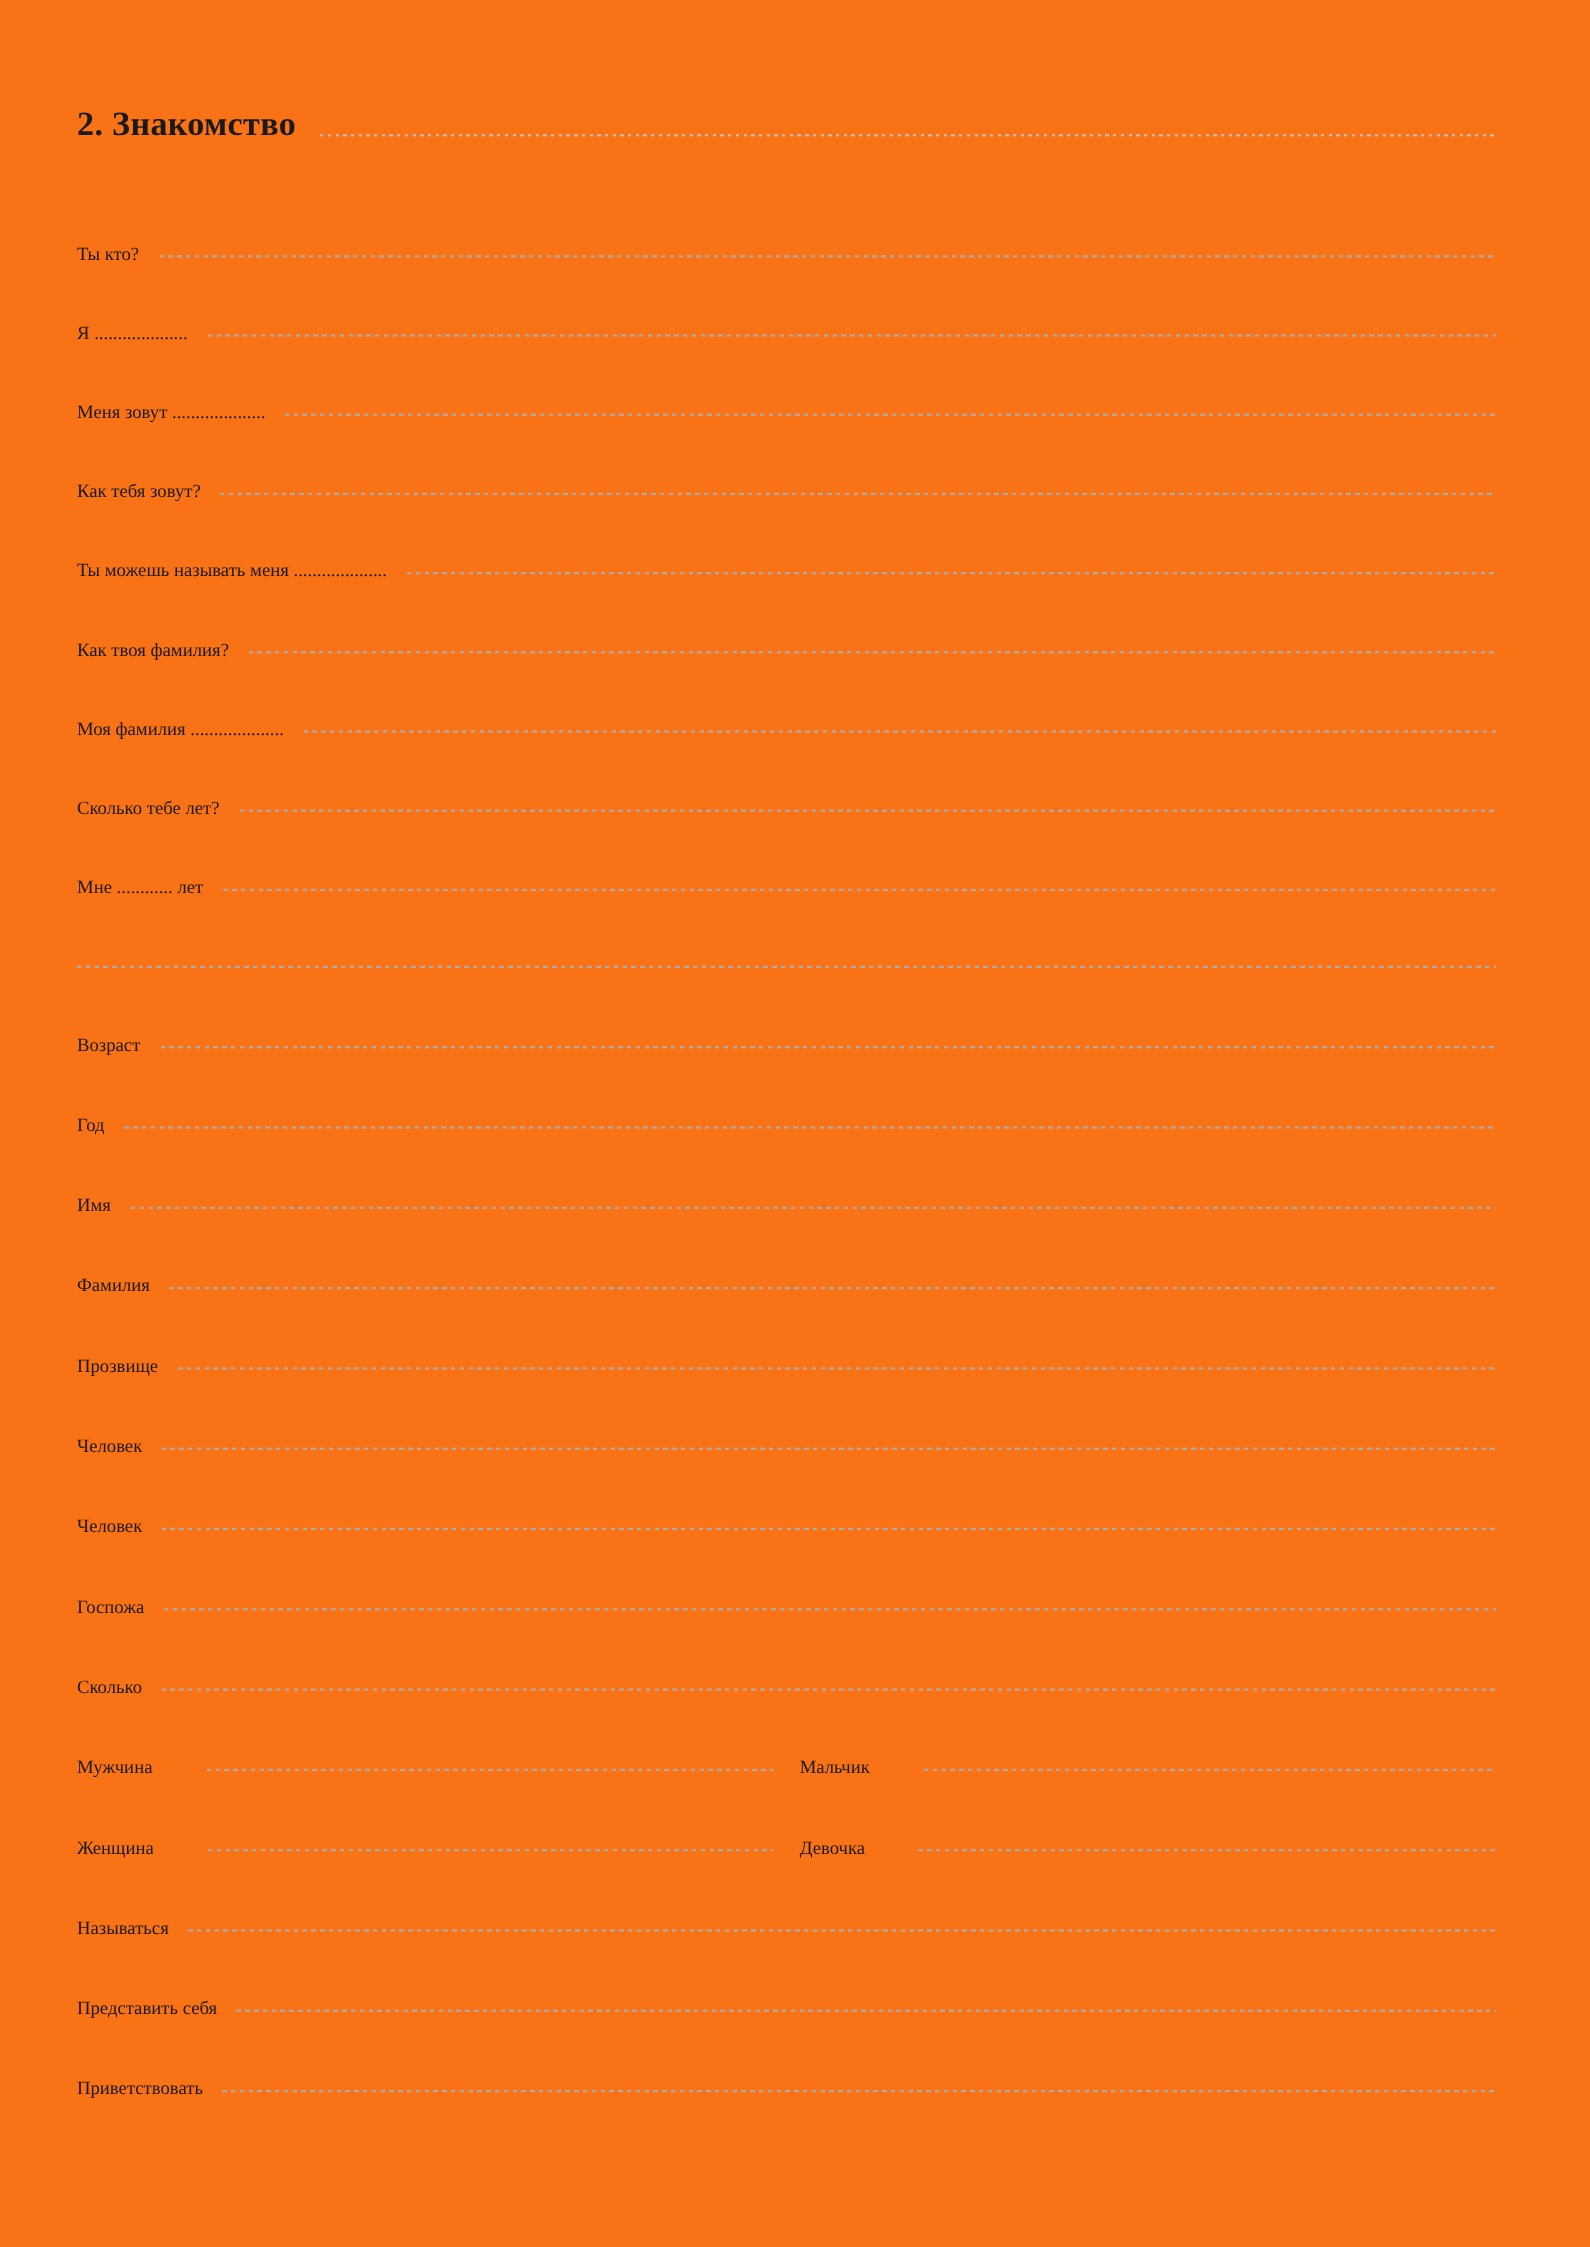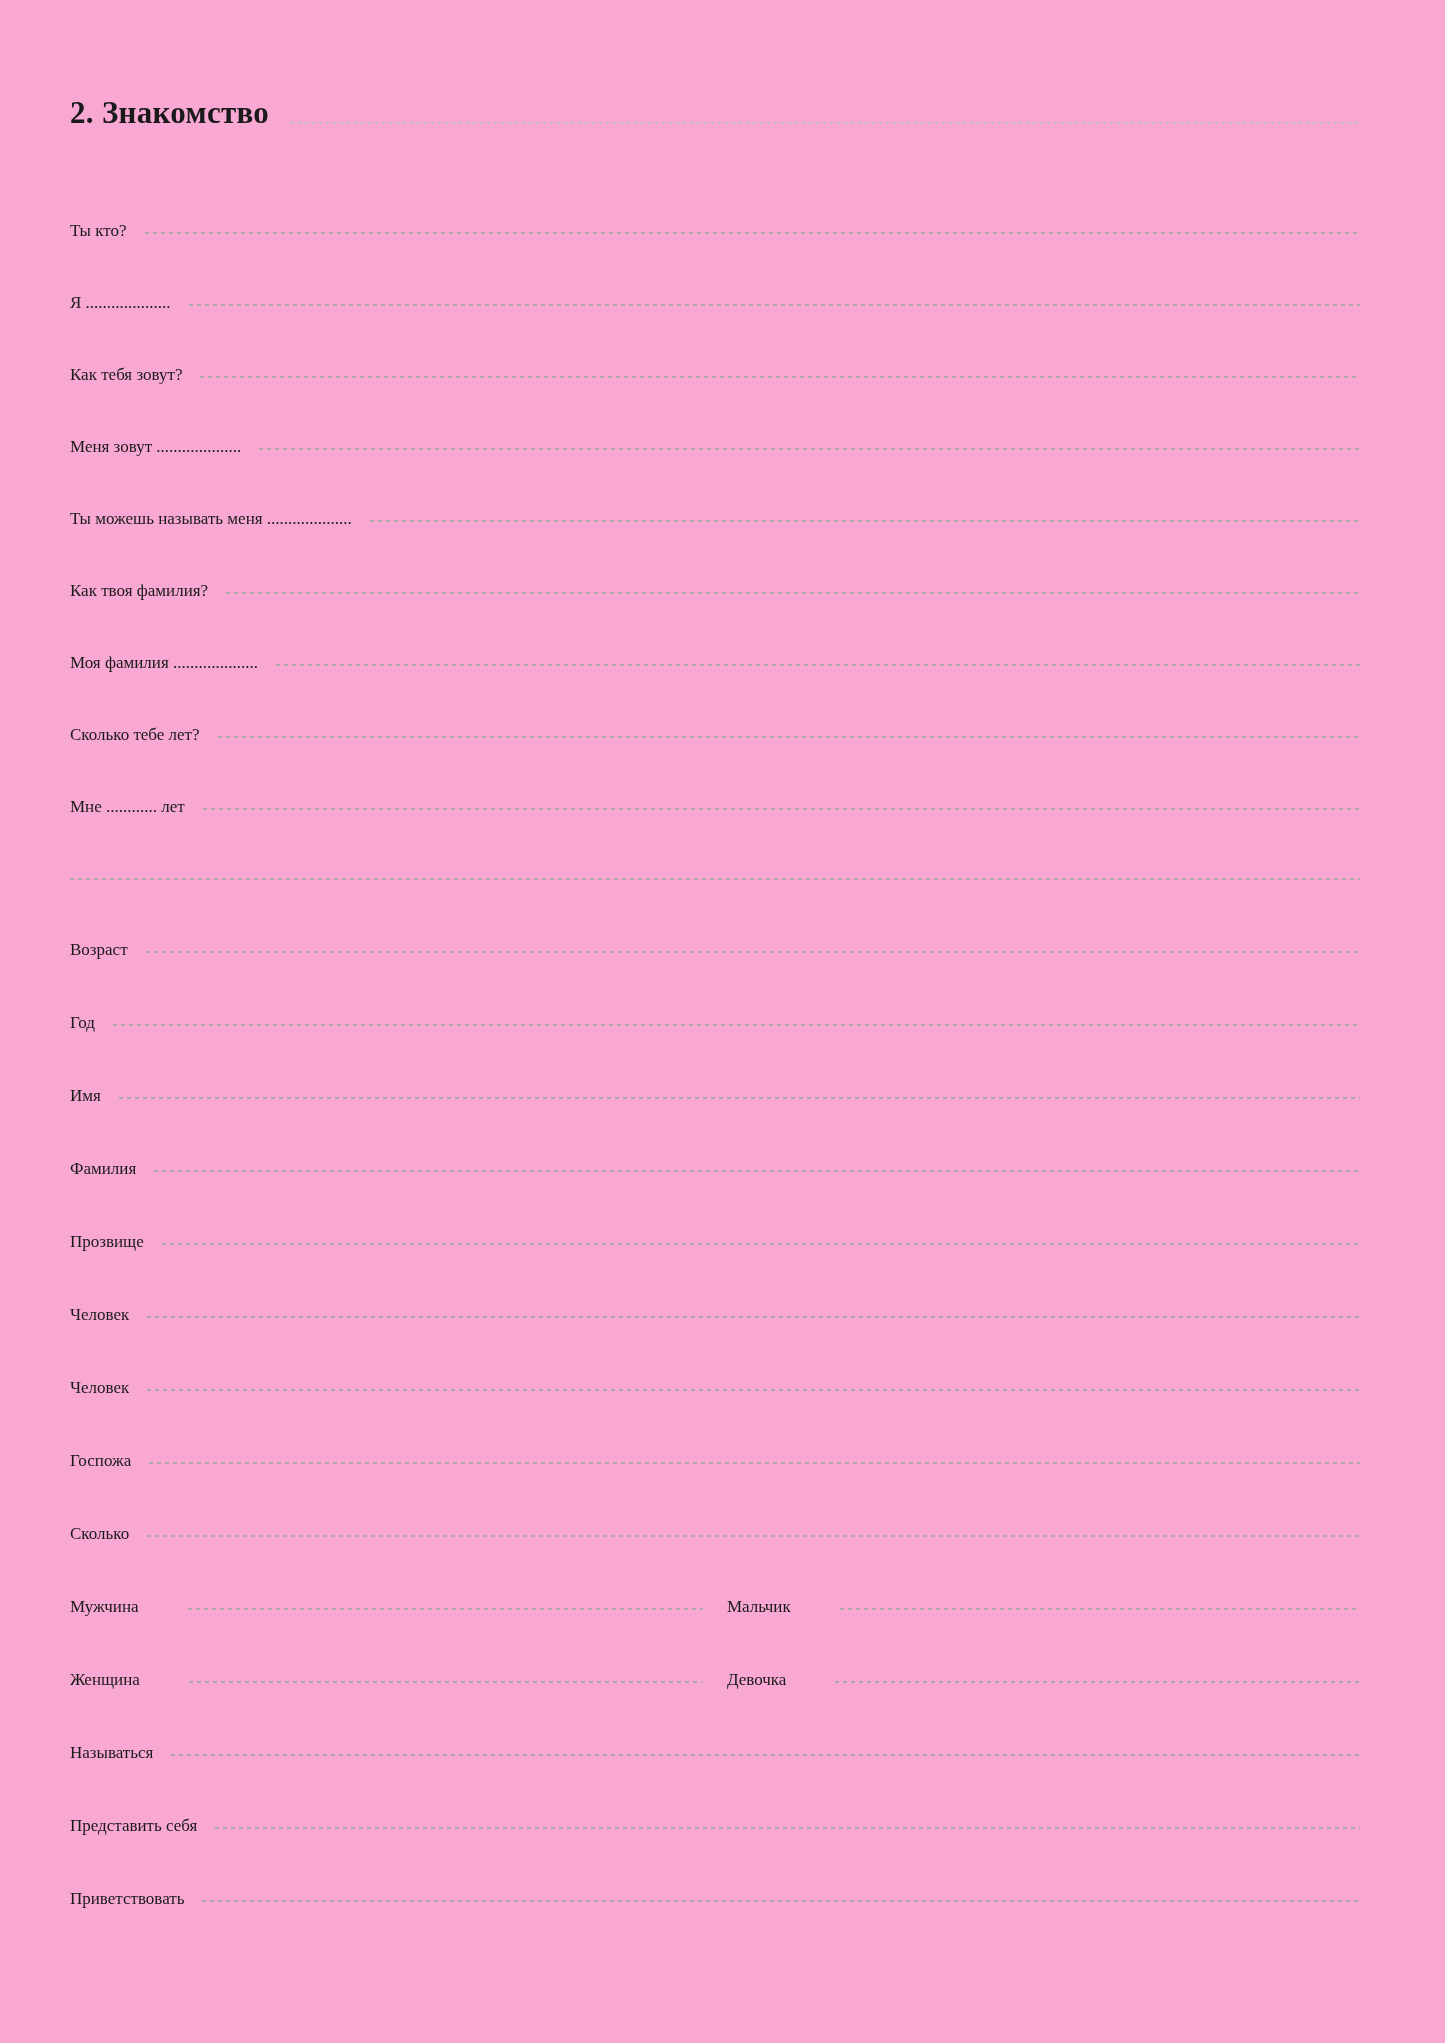"2. Знакомство" .page { background: #f9a8d4 -> #f97316 }
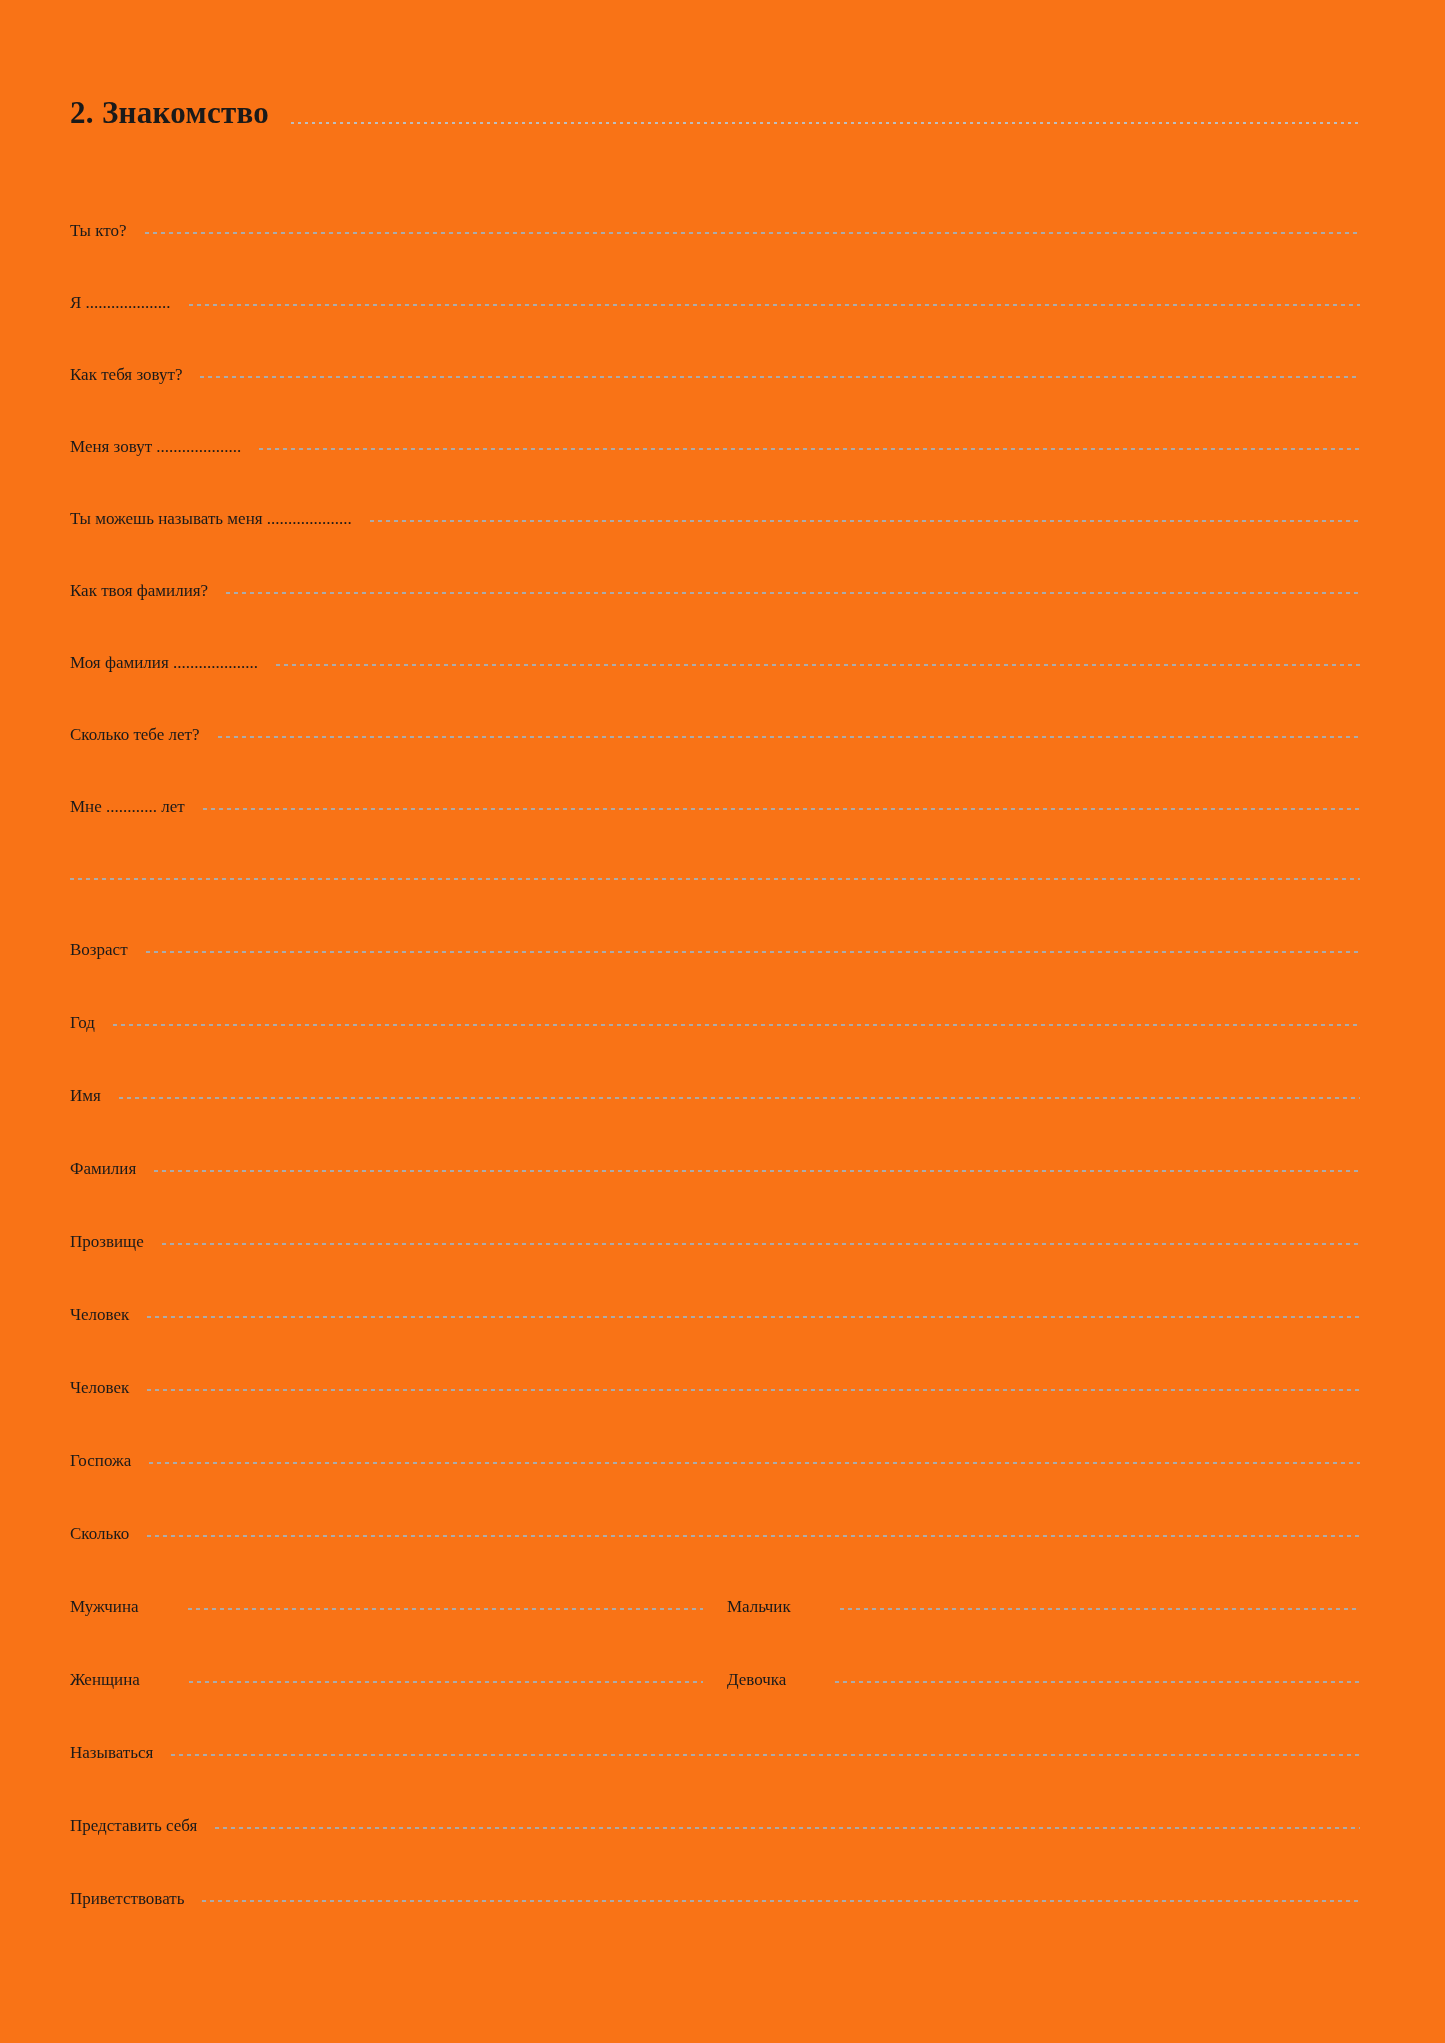"Как тебя зовут?" div.row { order: before "Меня зовут ...................." -> after "Меня зовут ...................." }
